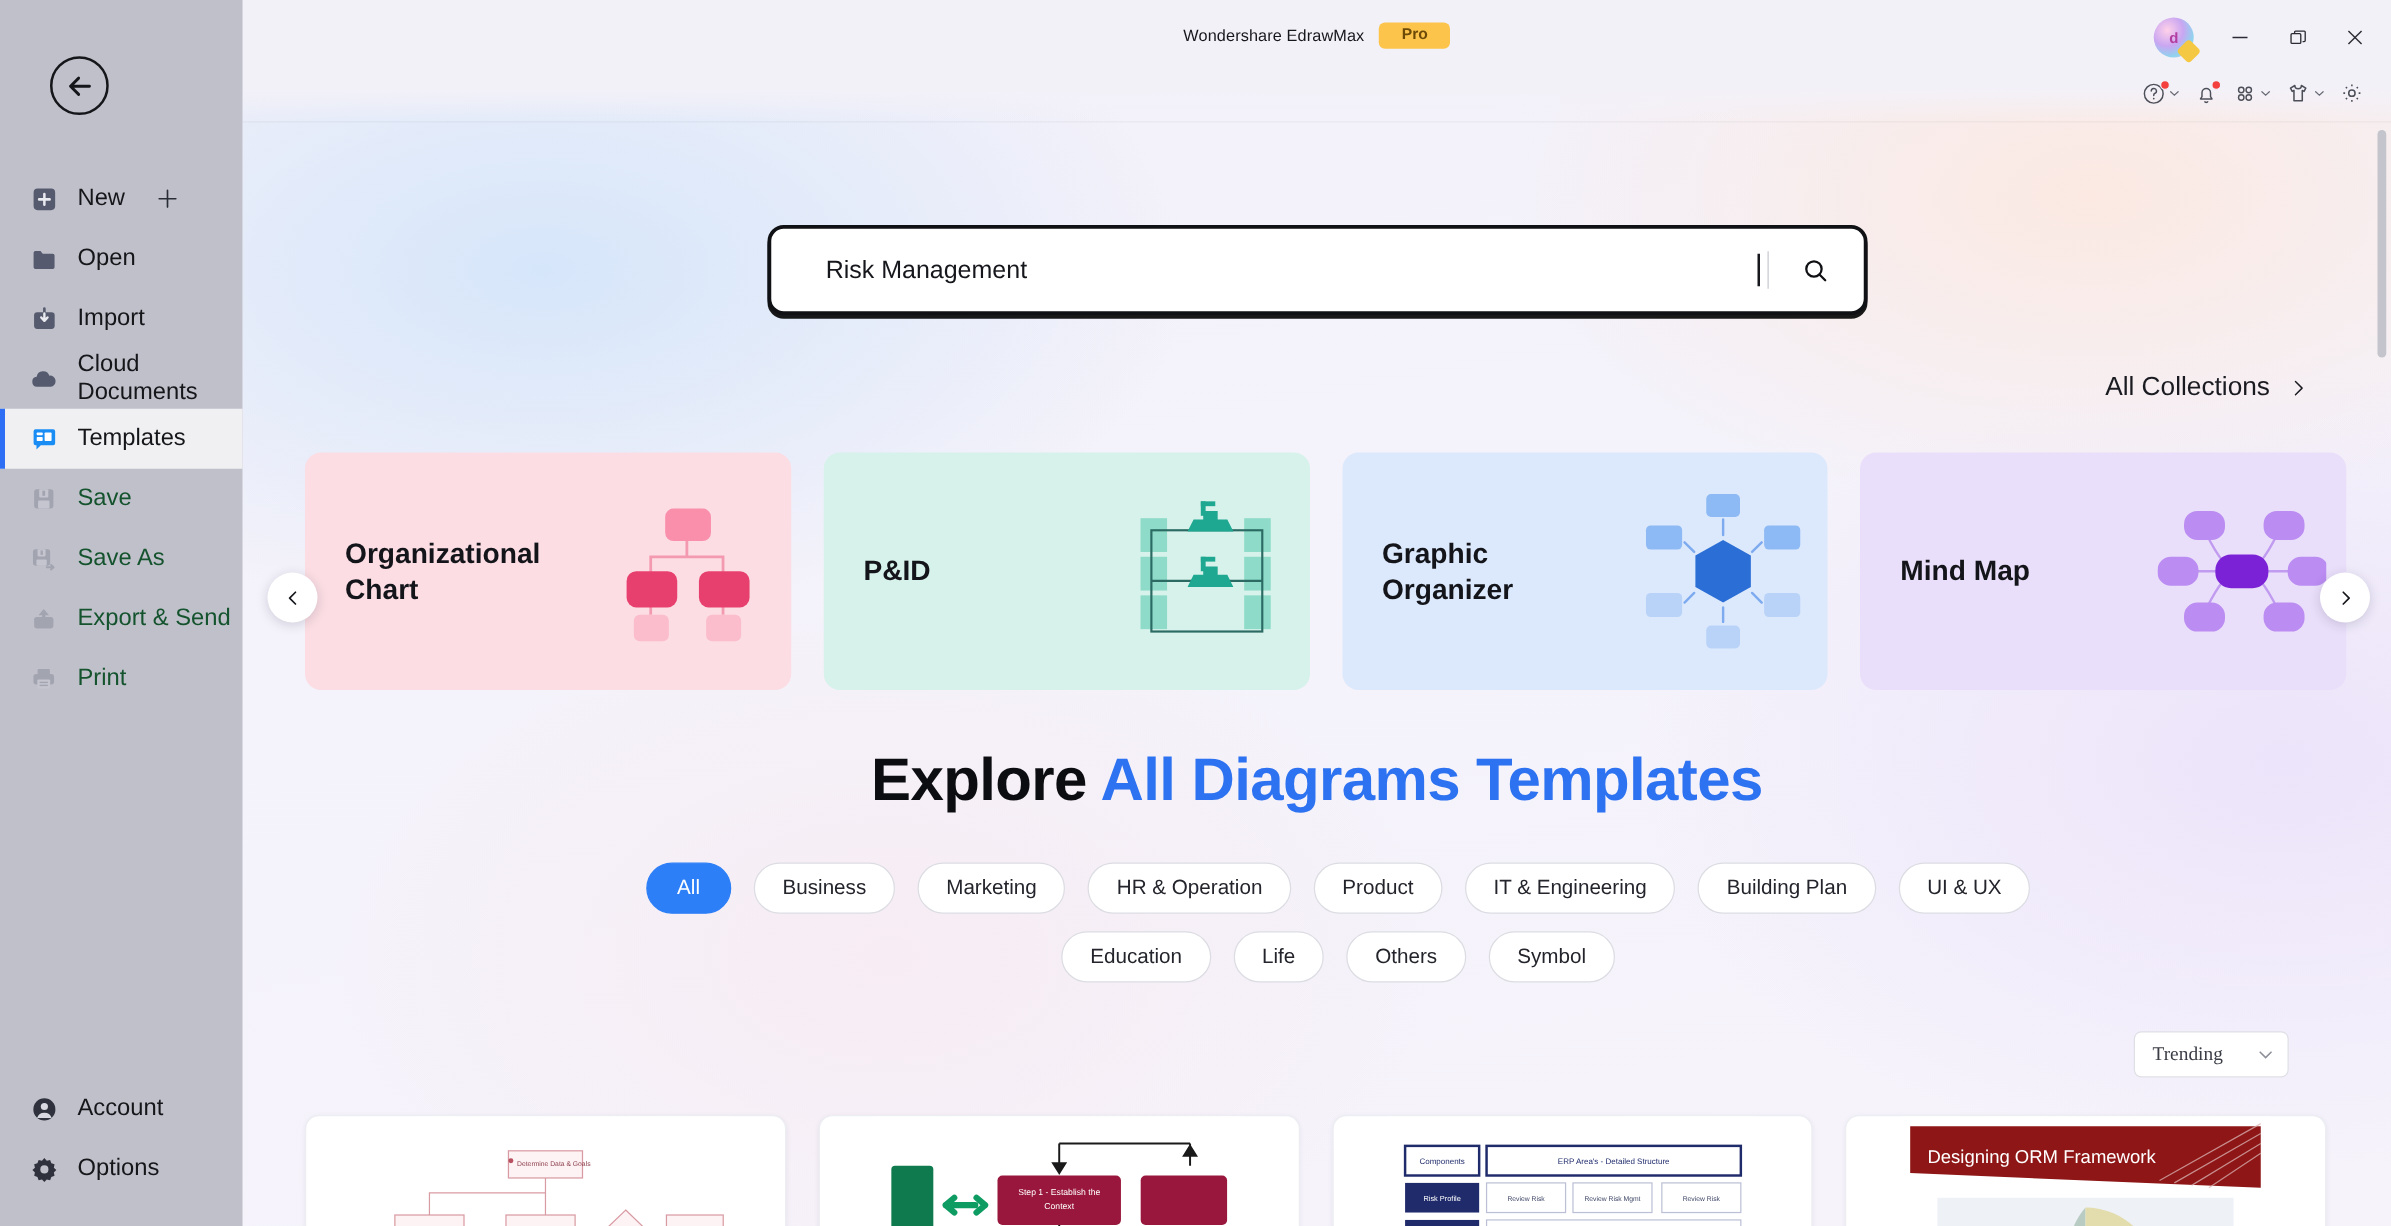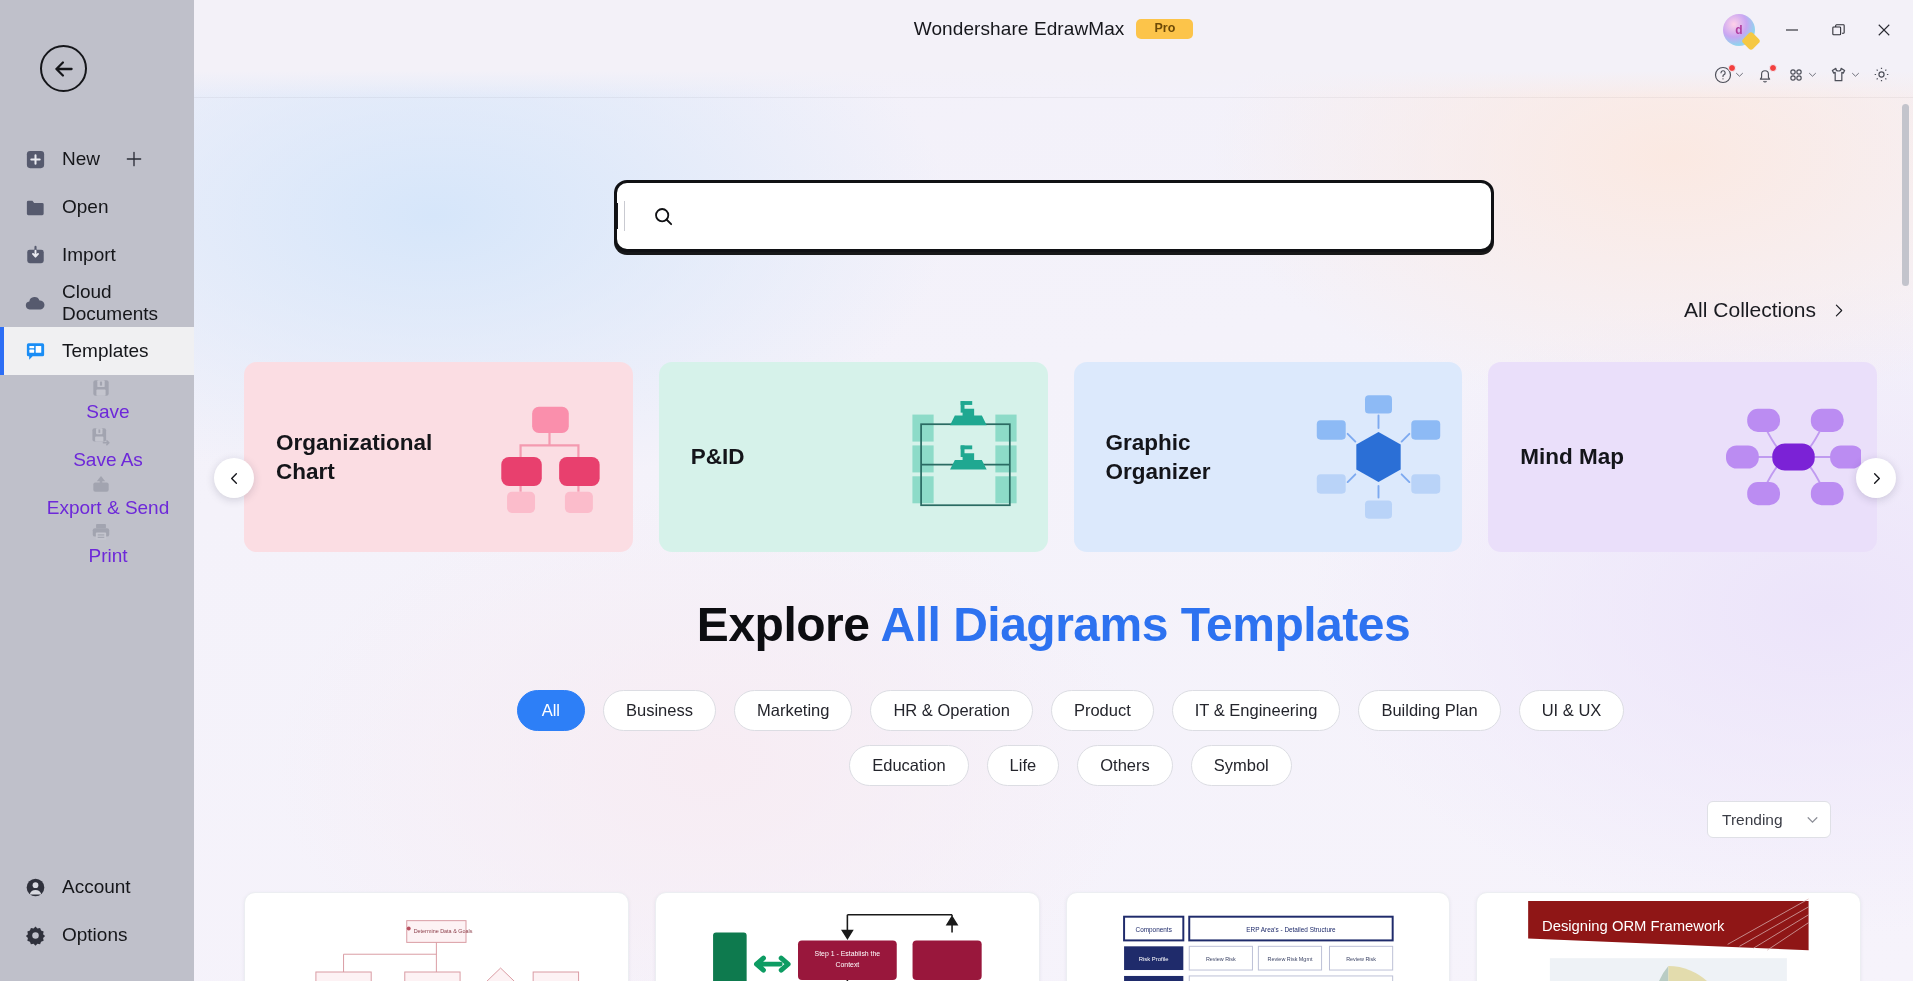"Wondershare EdrawMax" .app-title { font-size: 19px -> 13px }
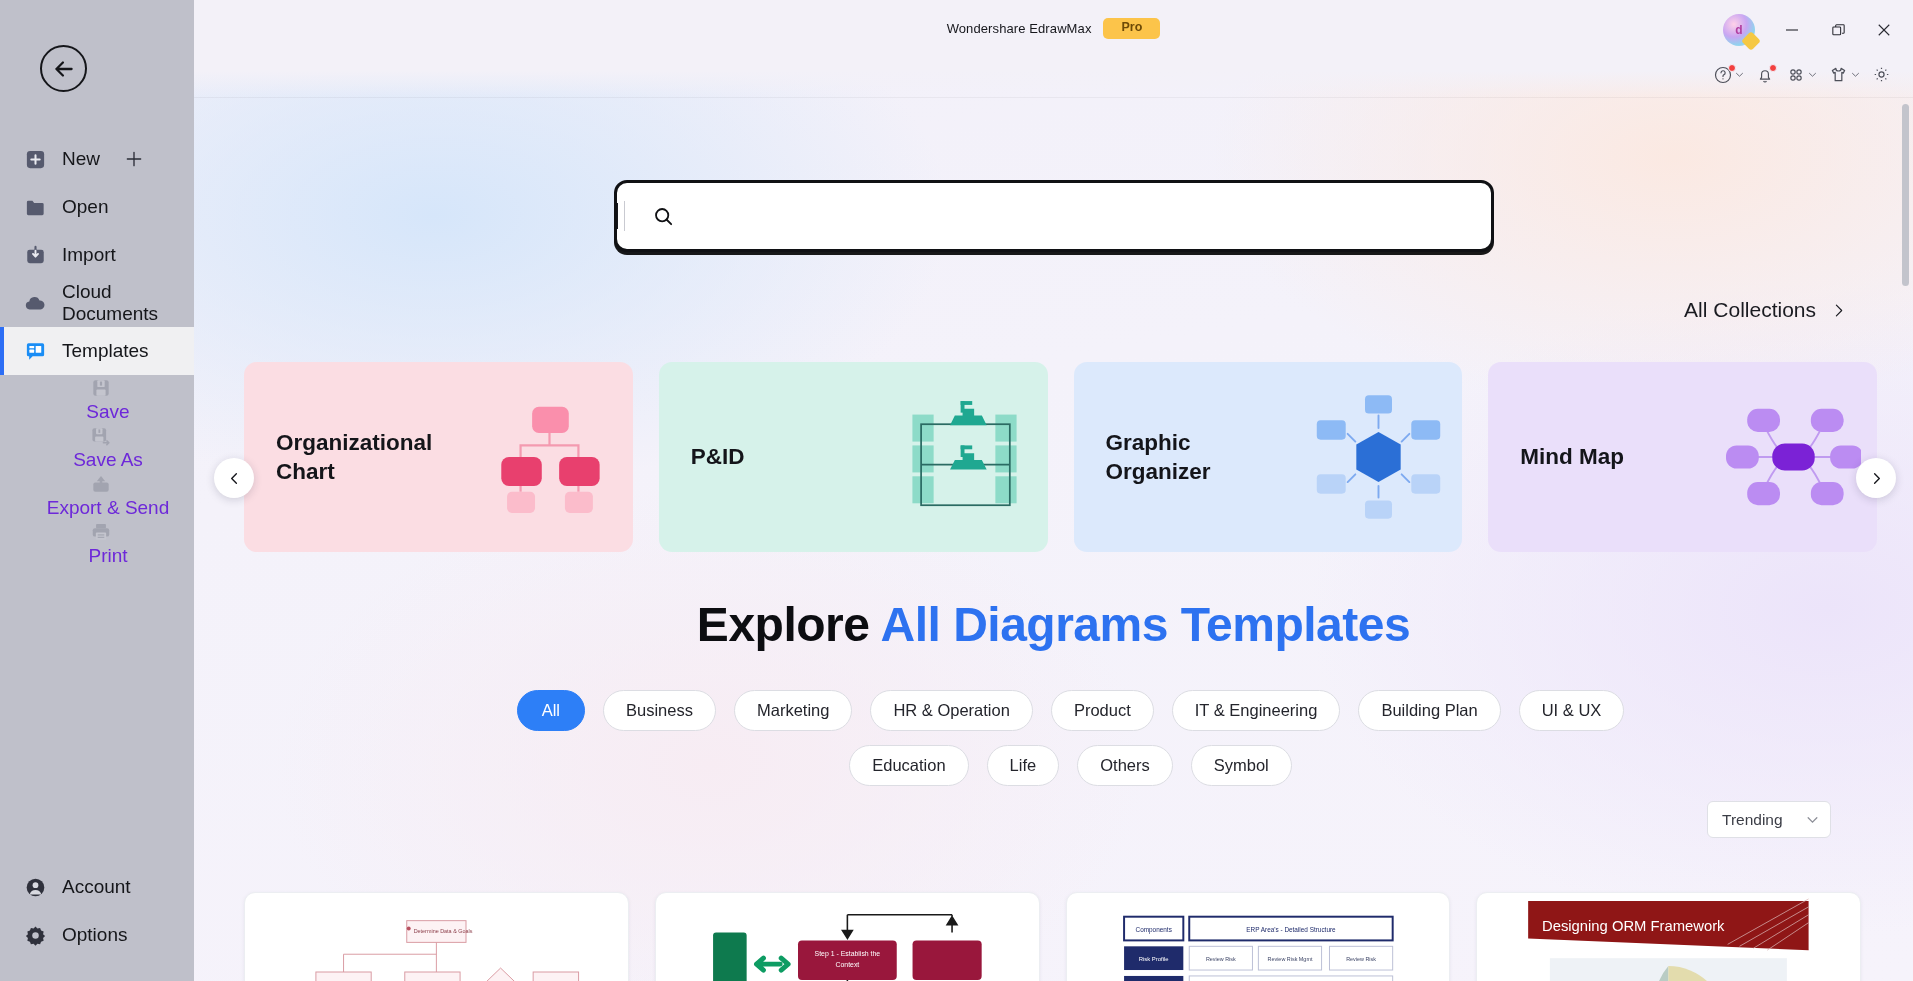"Risk Management" input.search-input { html: none -> <input> }
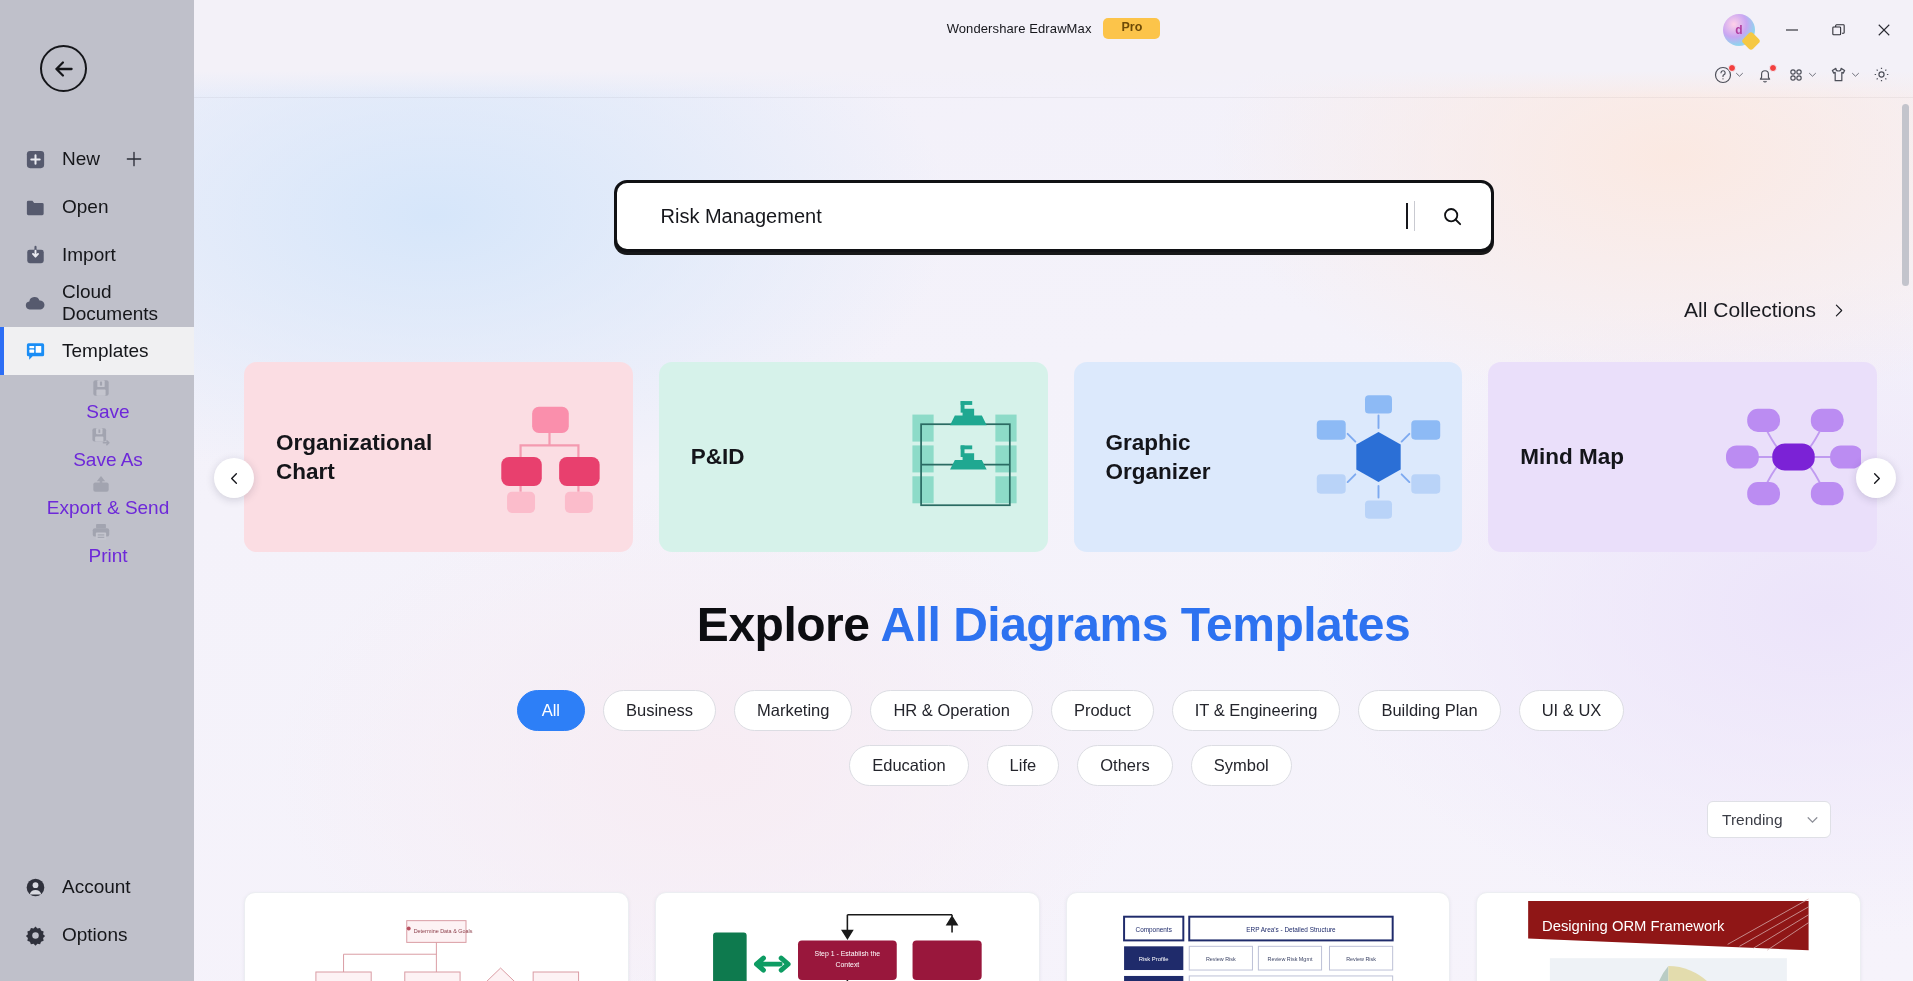"Save" .nav-item.disabled { color: #6d28d9 -> #14532d; flex-direction: column -> none }
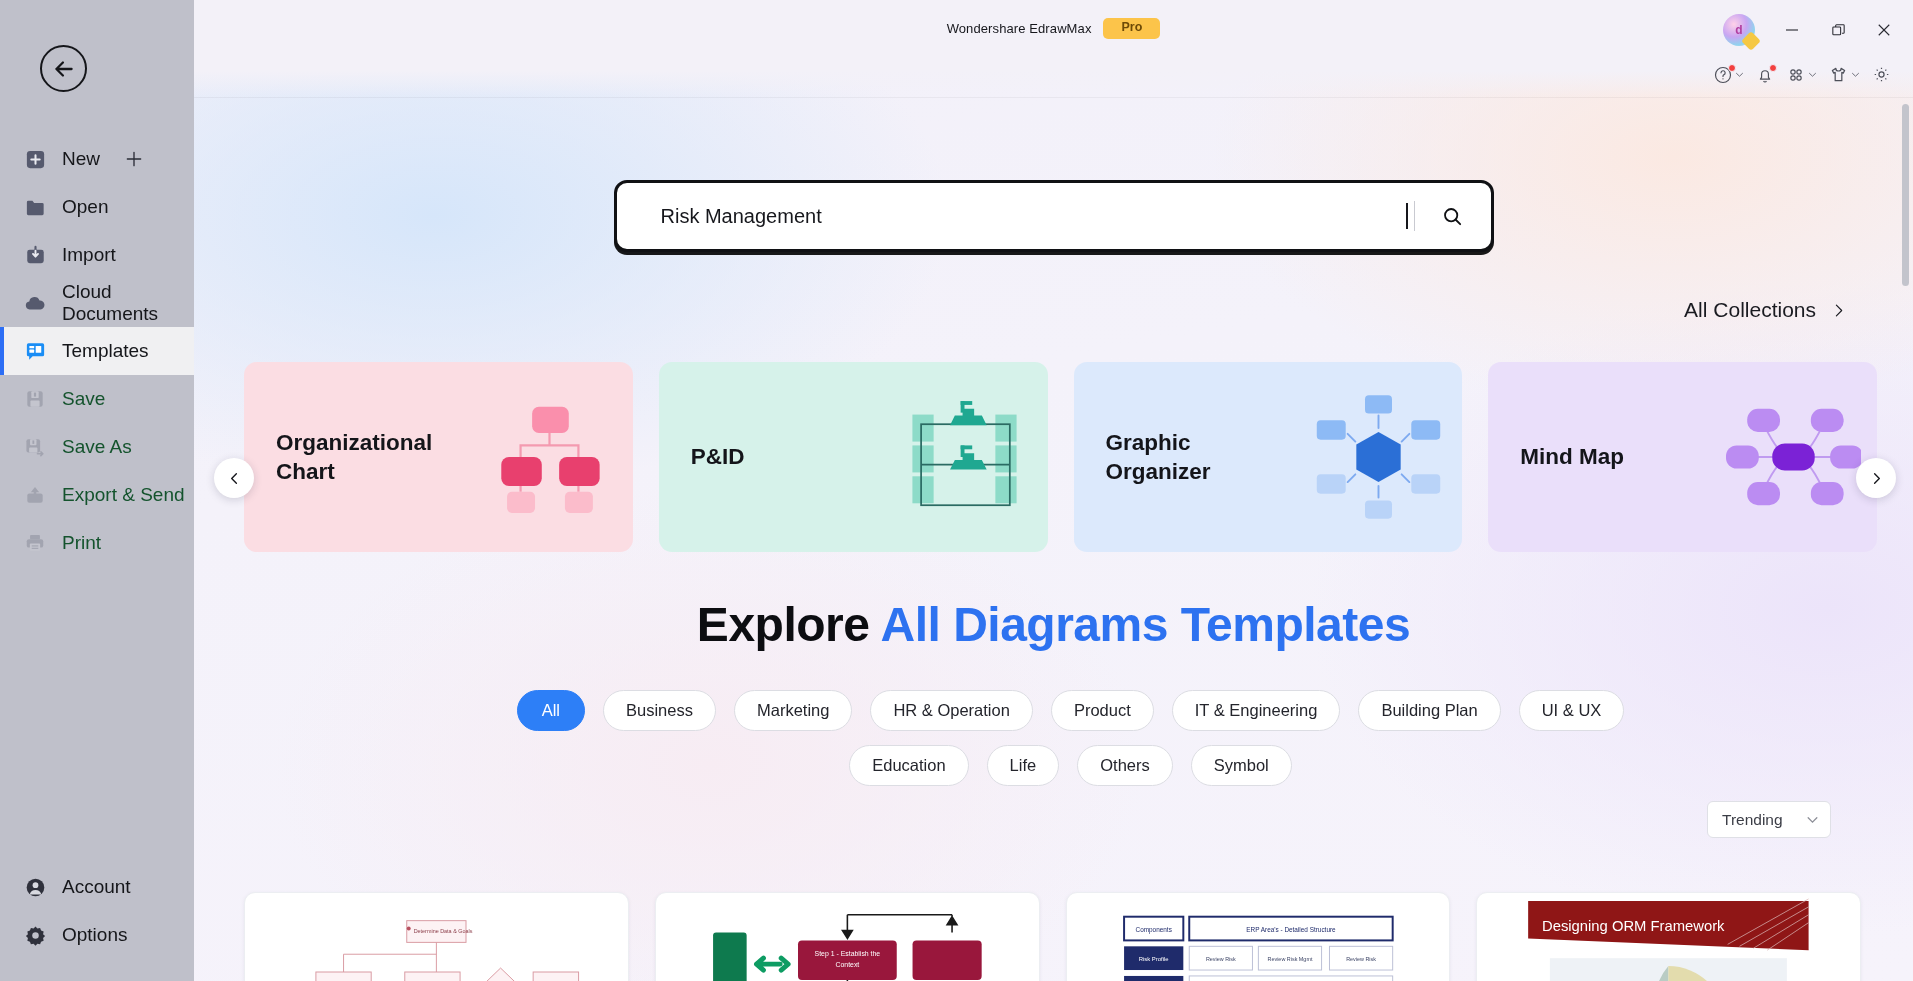"Trending" .sortbar { font-family: none -> Liberation Serif, serif; top: 801px -> 825px }
